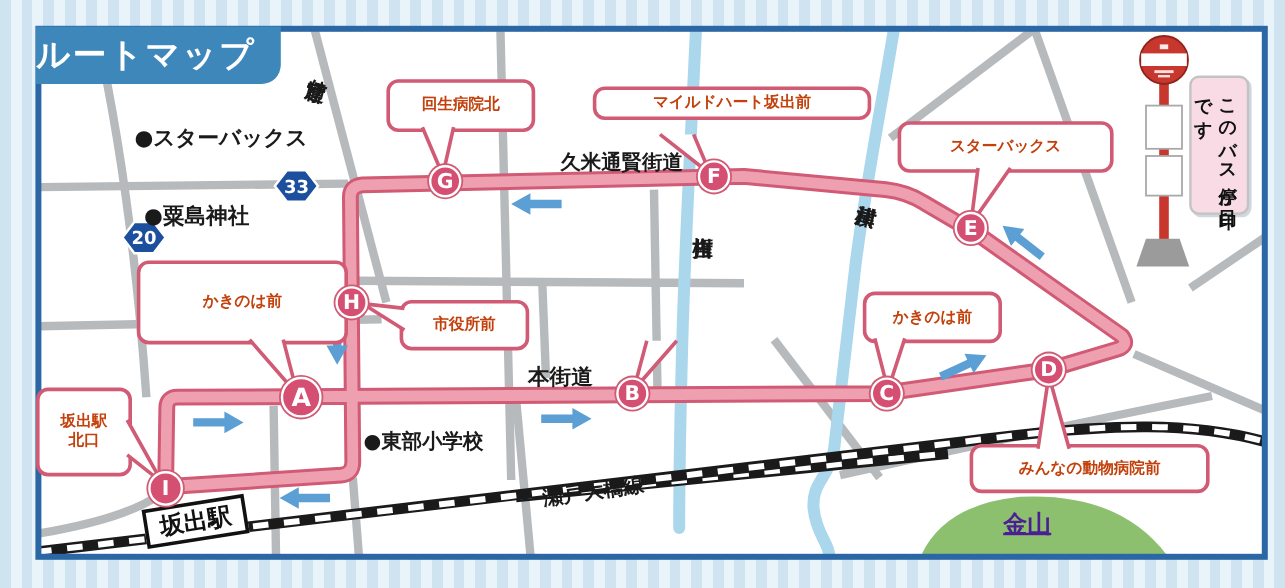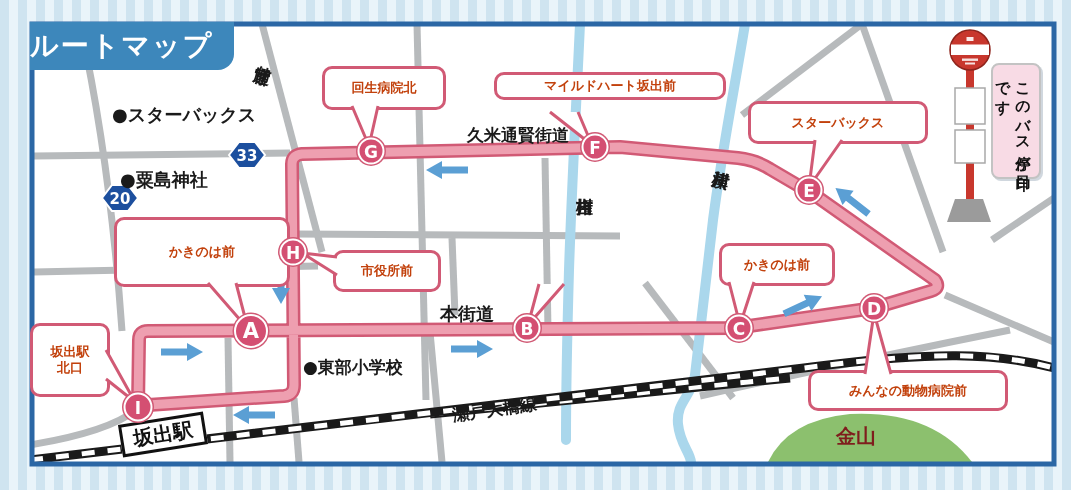"金山" div.maptext { color: #7f1d1d -> #4c1d95; text-decoration: none -> underline }
